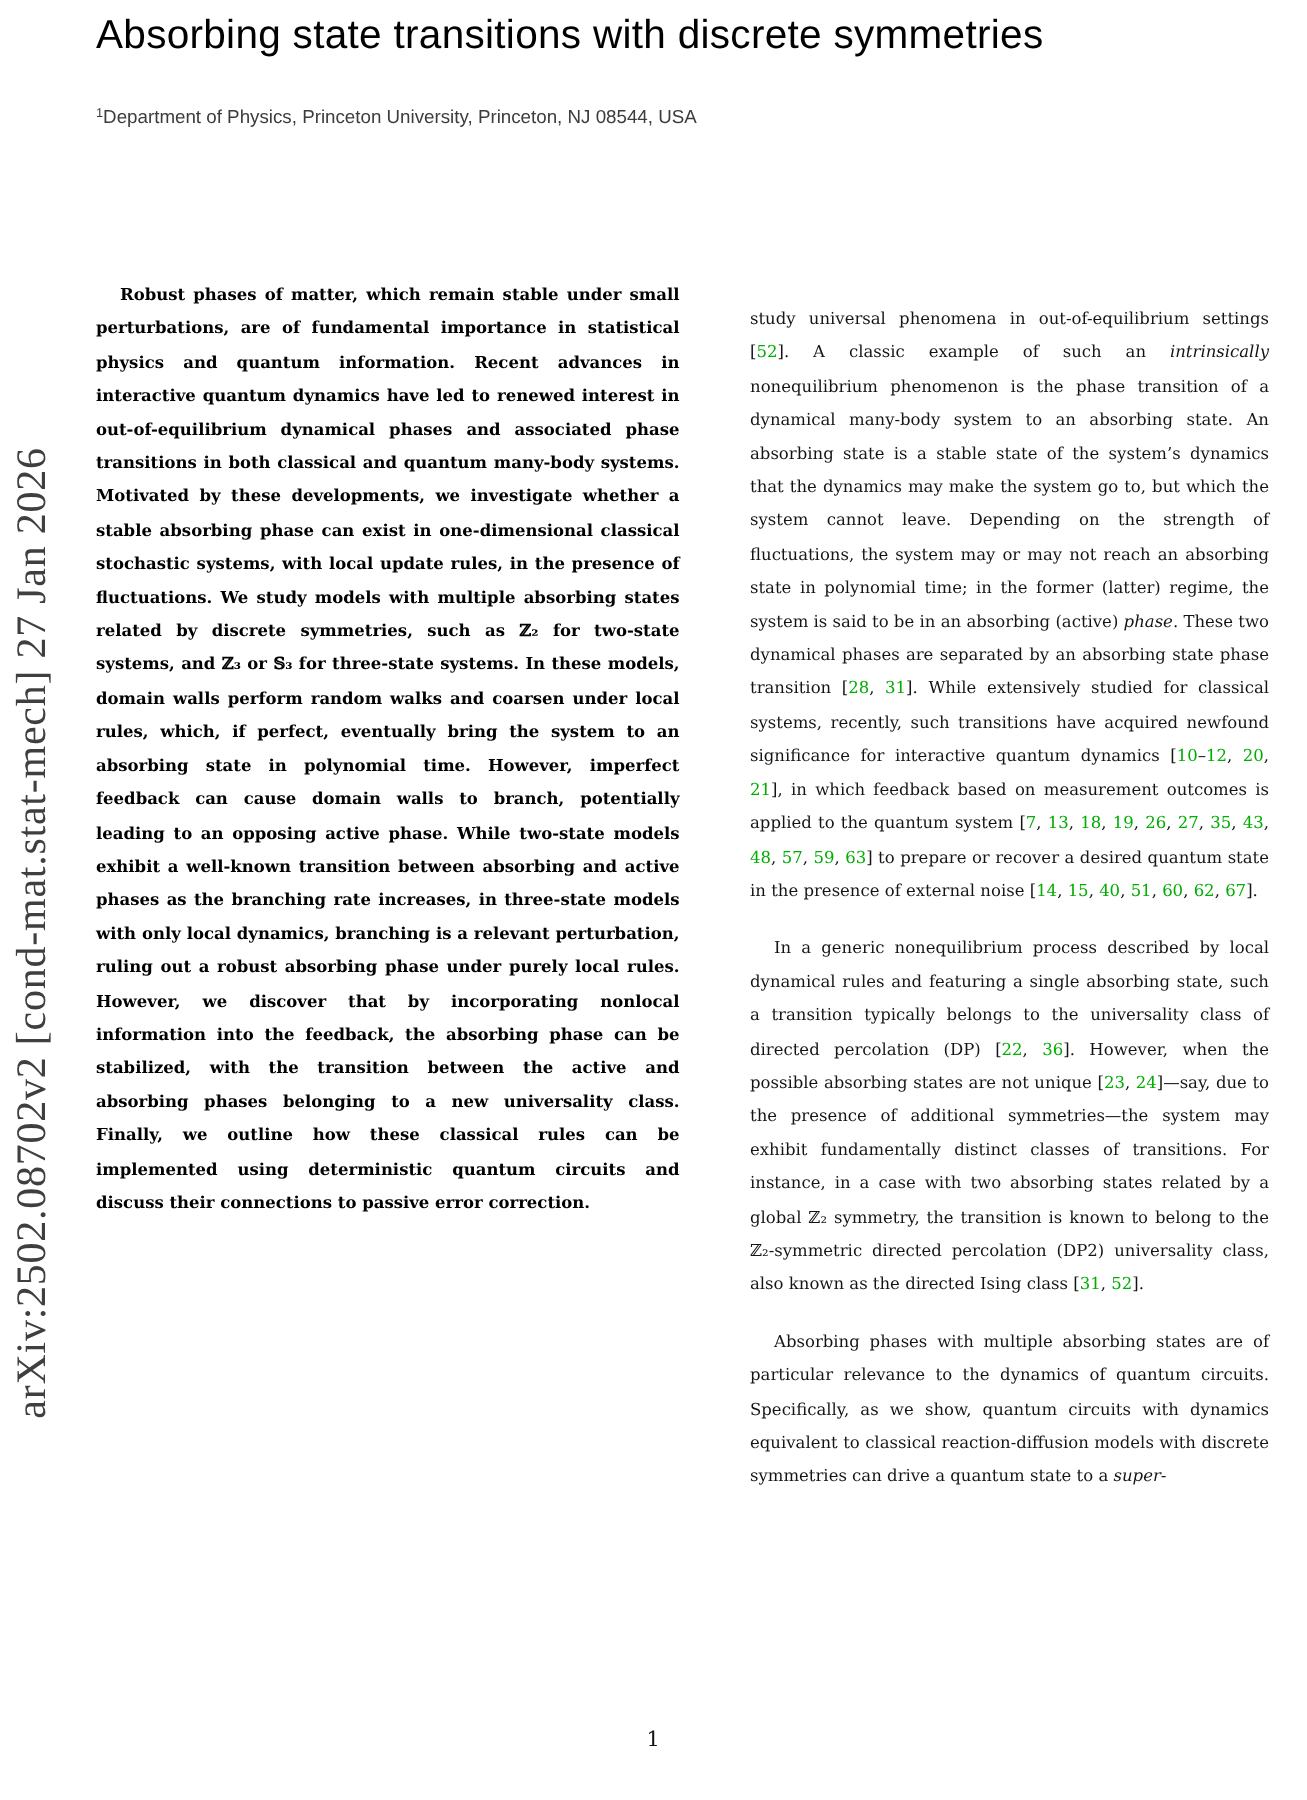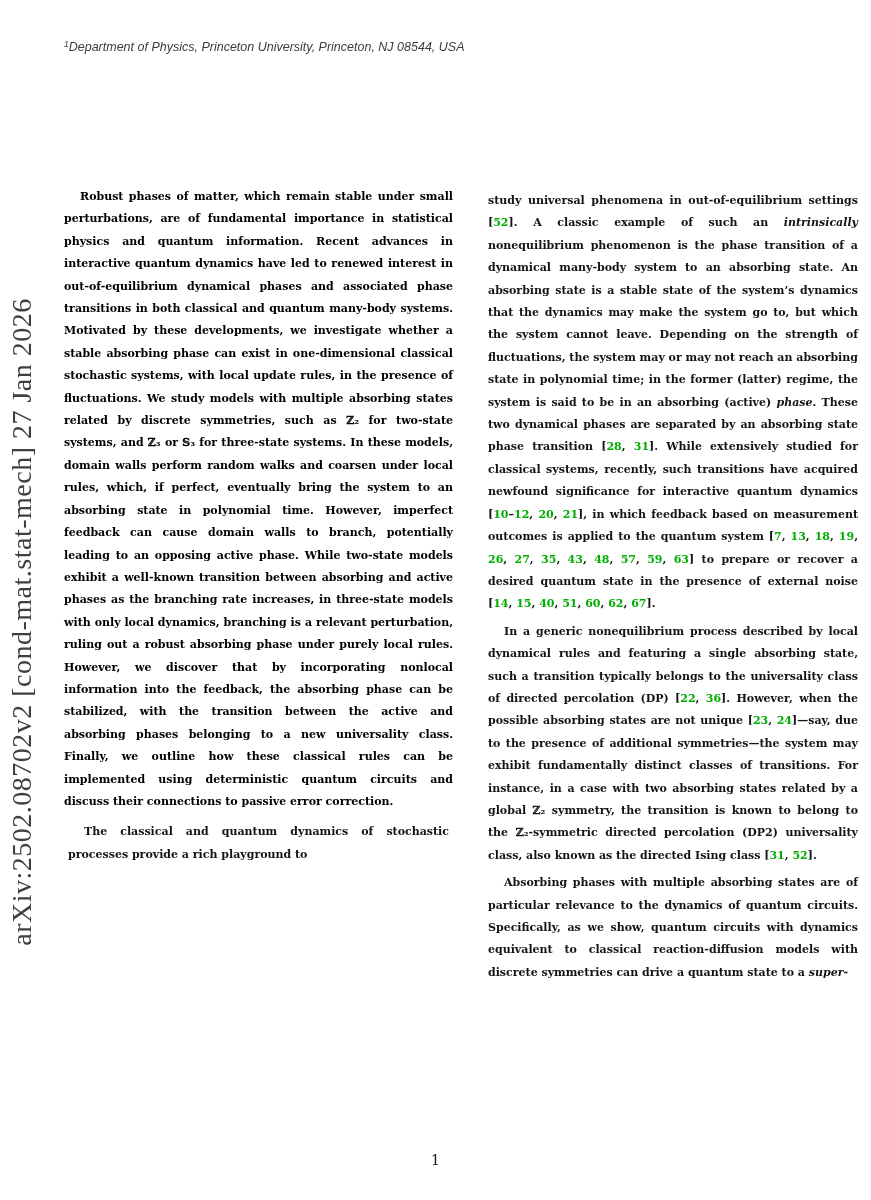"Absorbing state transitions with" h1.paper-title { html: none -> <h1>Absorbing state transitions with discrete symmetries</h1> }
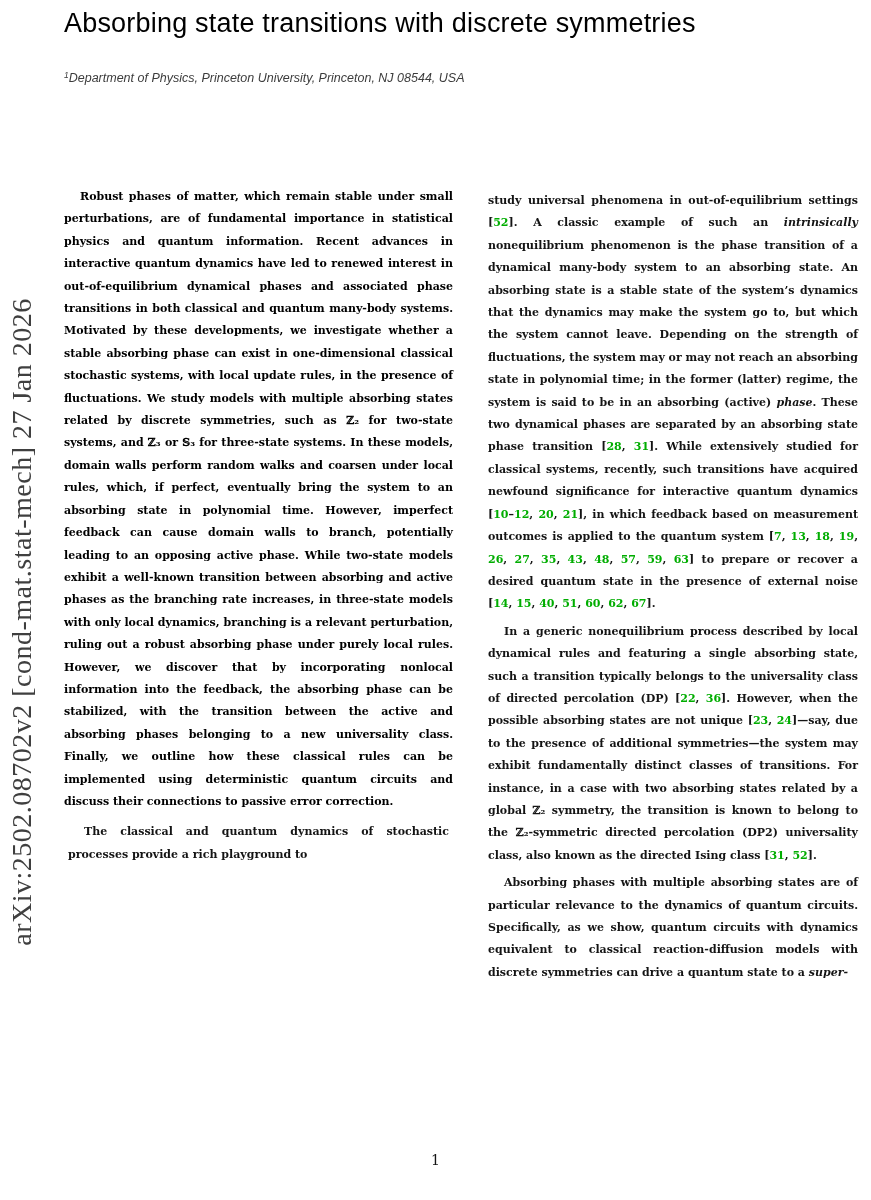"1Department of Physics, Princeton" .affiliations { font-style: italic -> none }
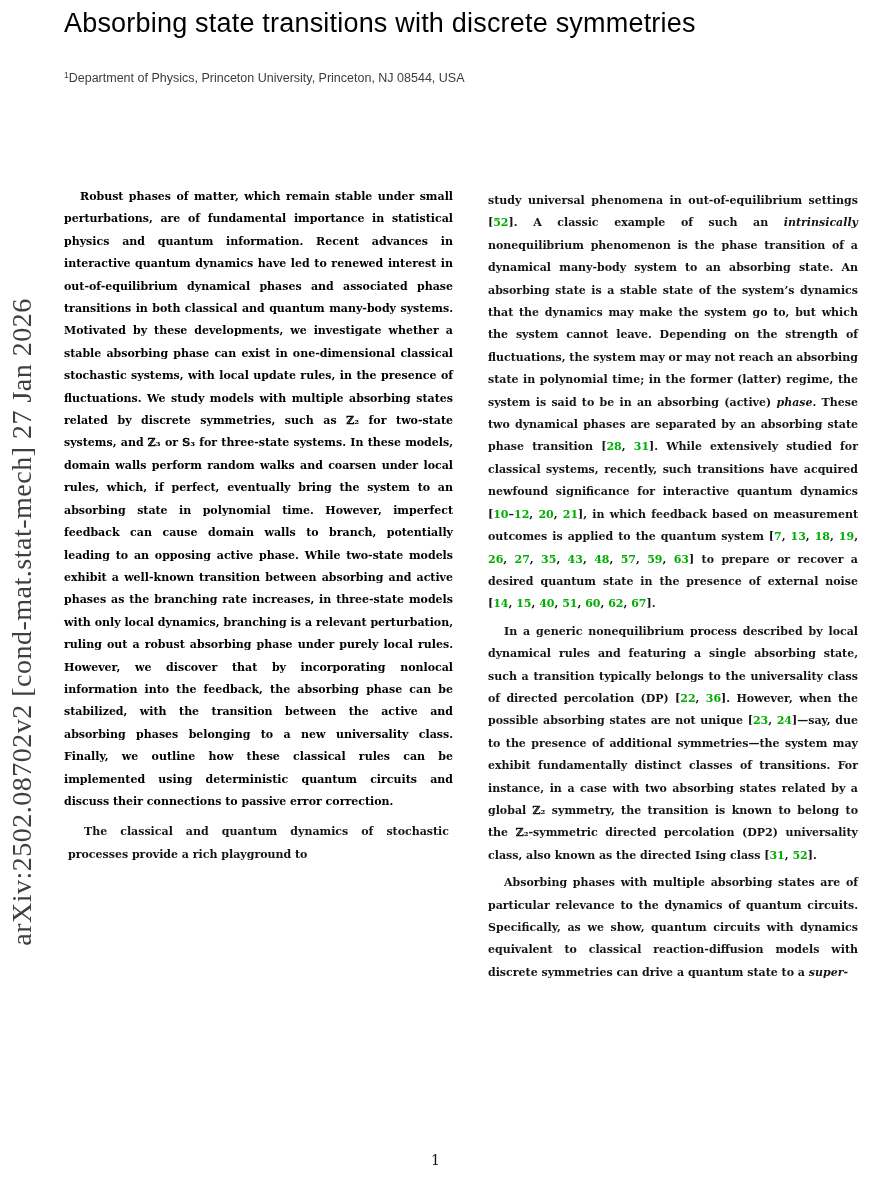"study universal phenomena in" .para { font-weight: bold -> none; margin: 4px -> 16px }
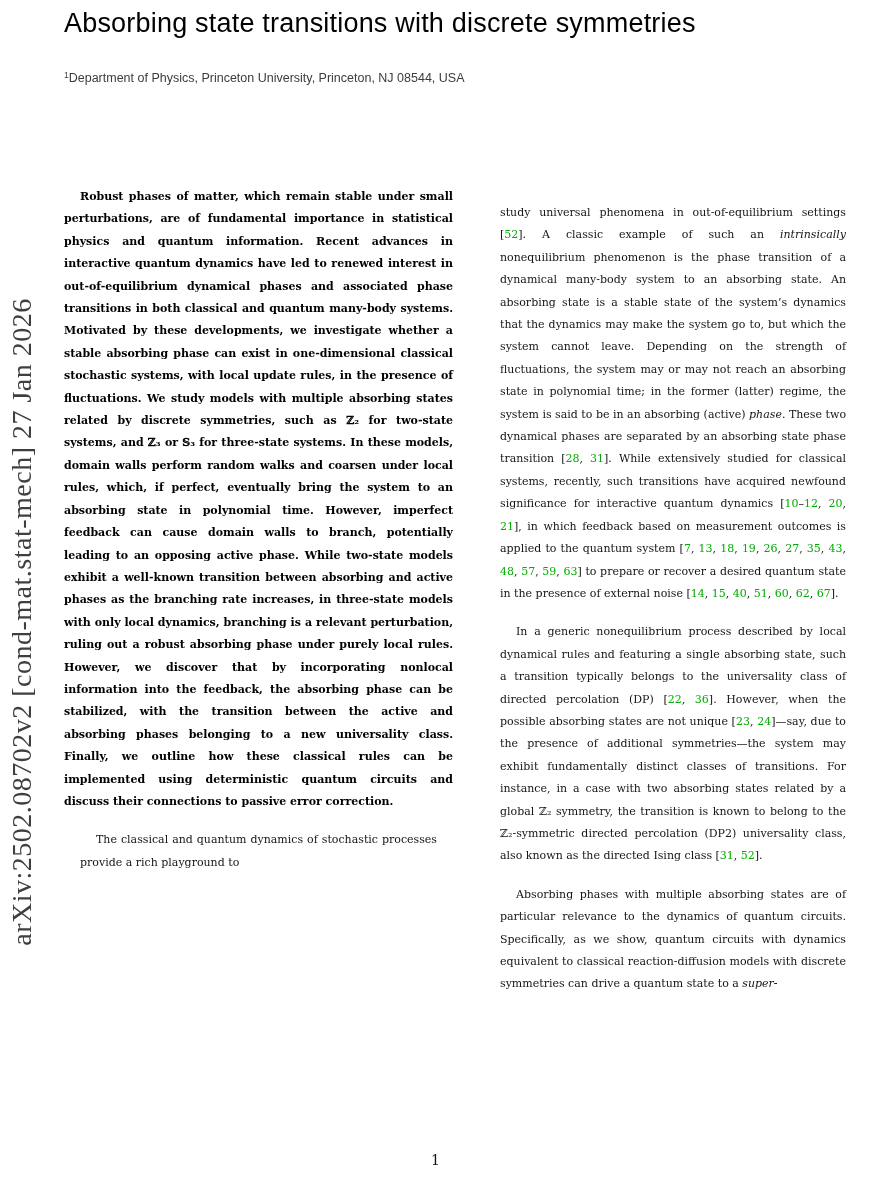"The classical and quantum dynamics" div { html: <div> <p><span>The classical and quantum dynamics of stochastic processes provide a rich playground to</span></p> </div> -> none }
